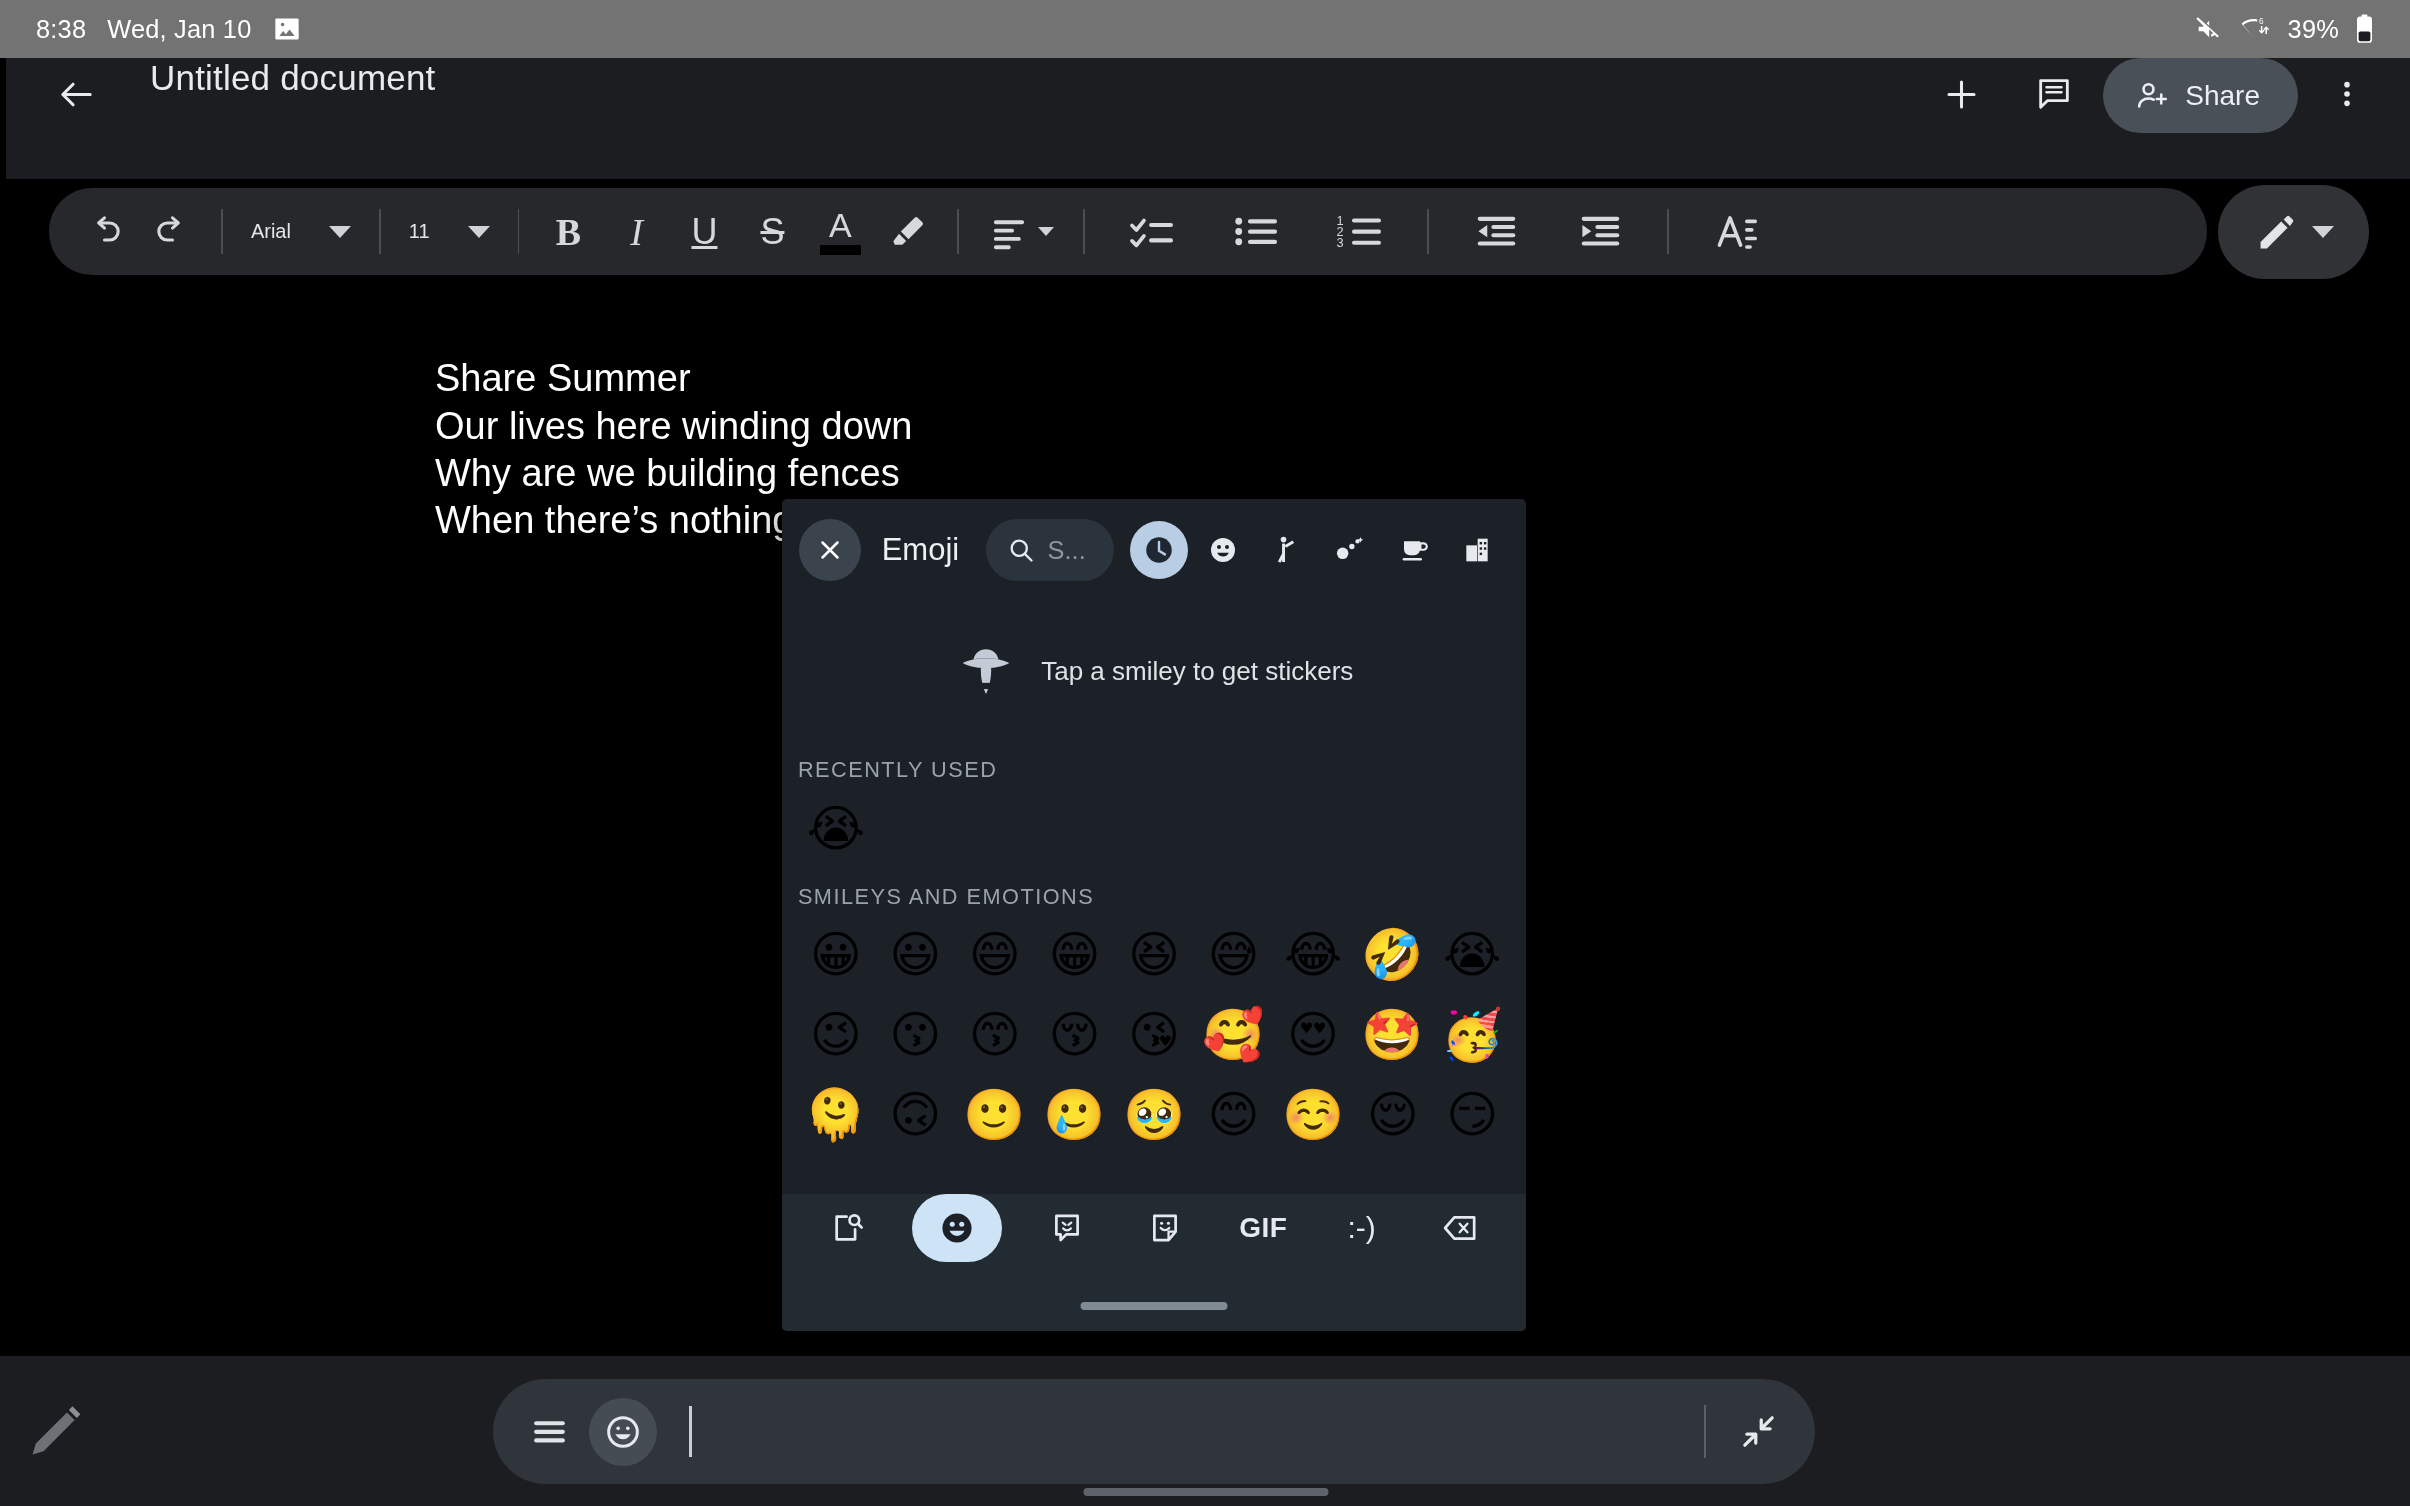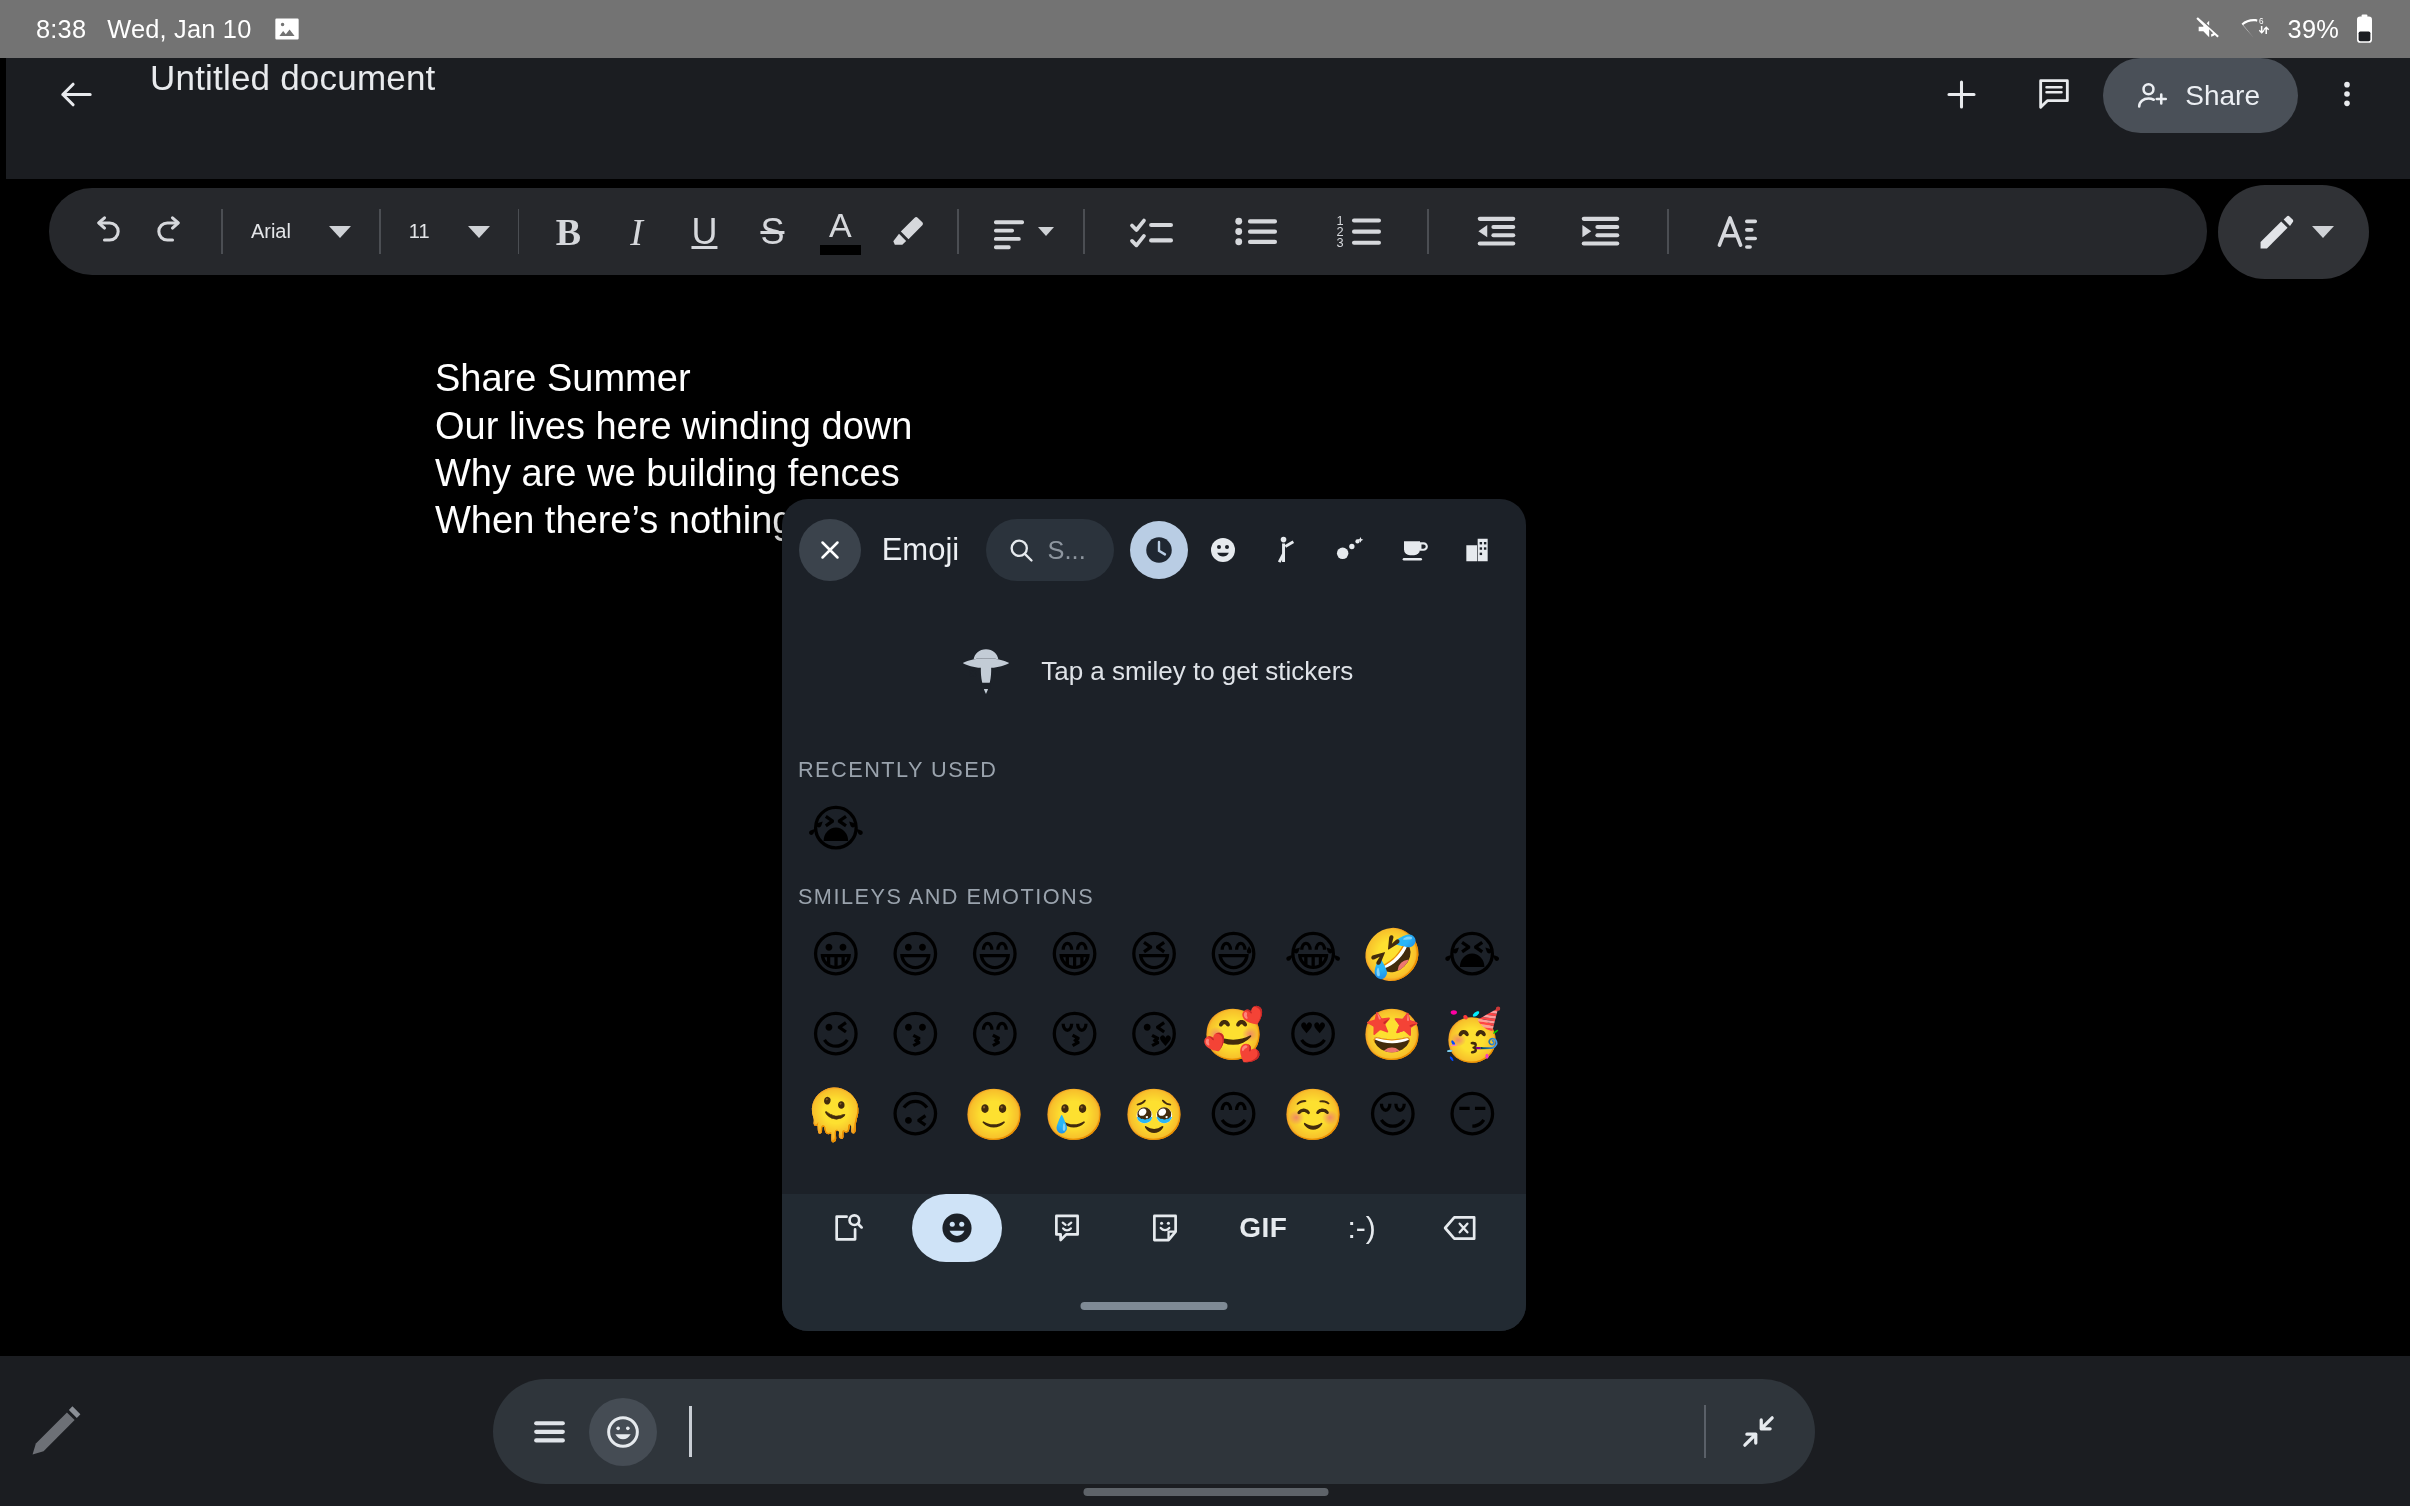"Emoji" .emoji-panel { border-radius: 26px -> 5px }
